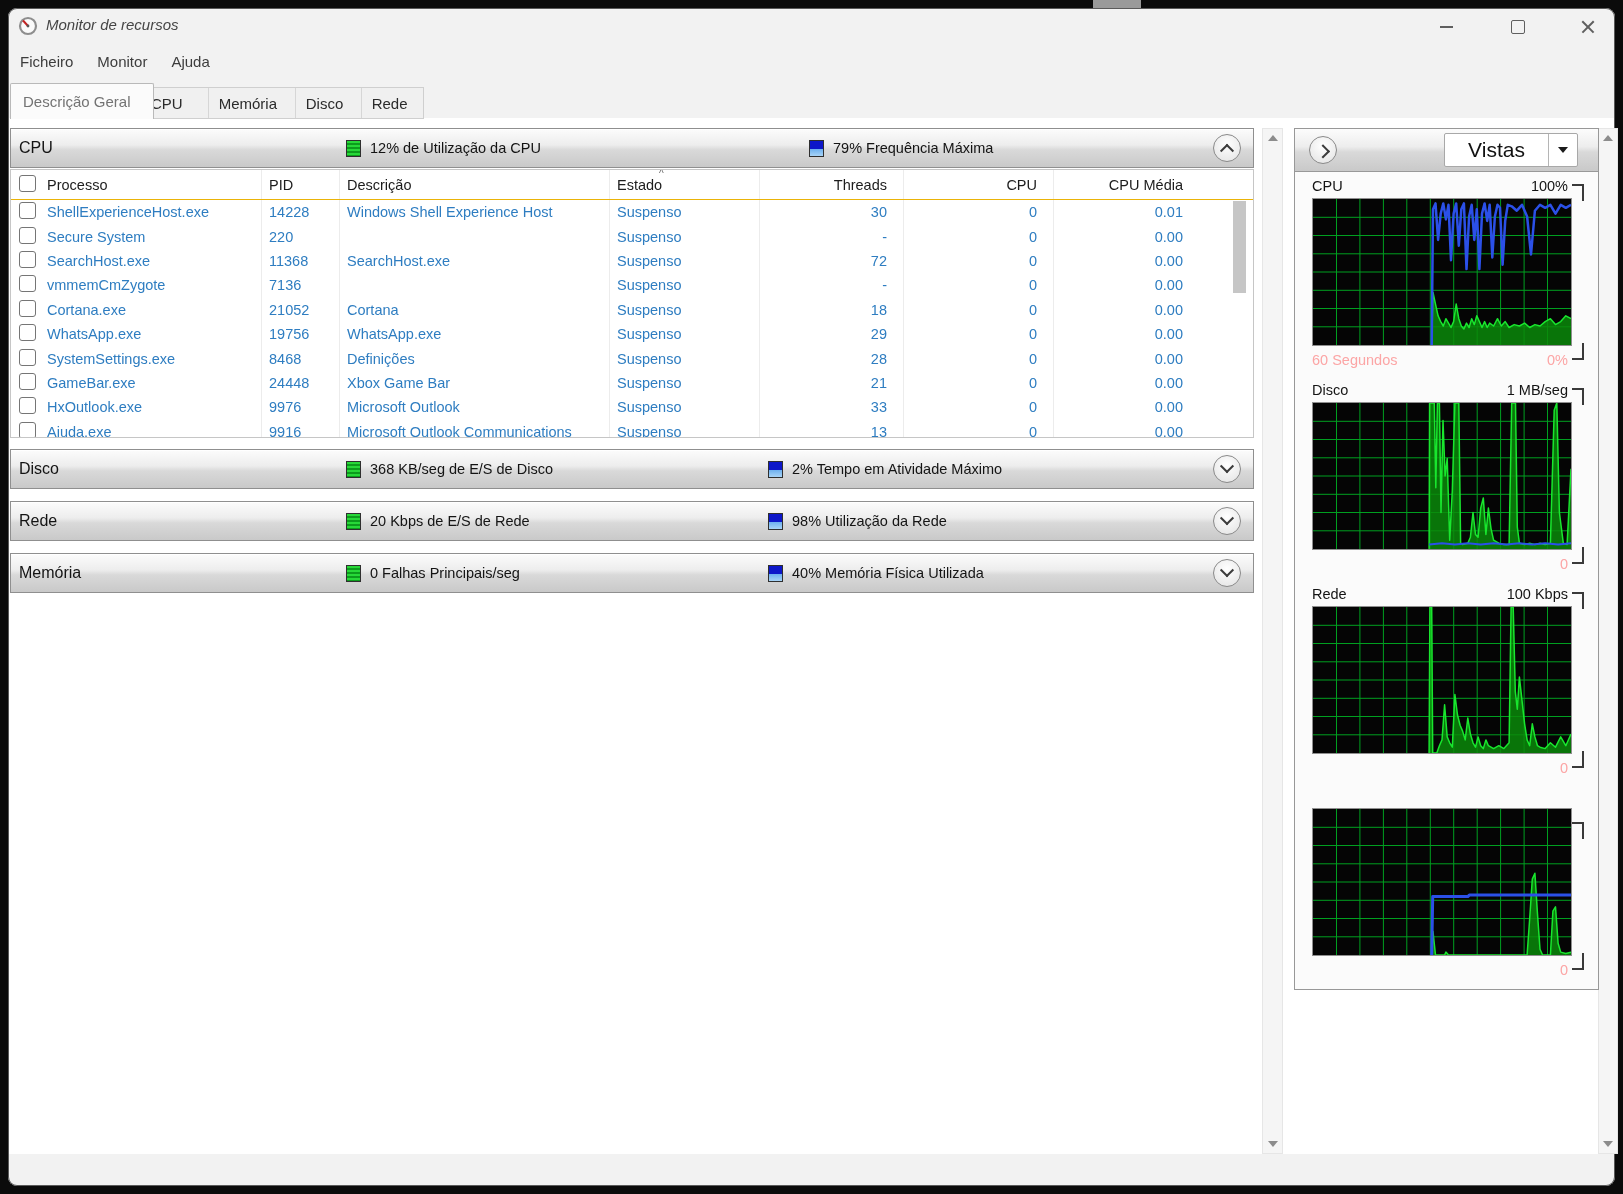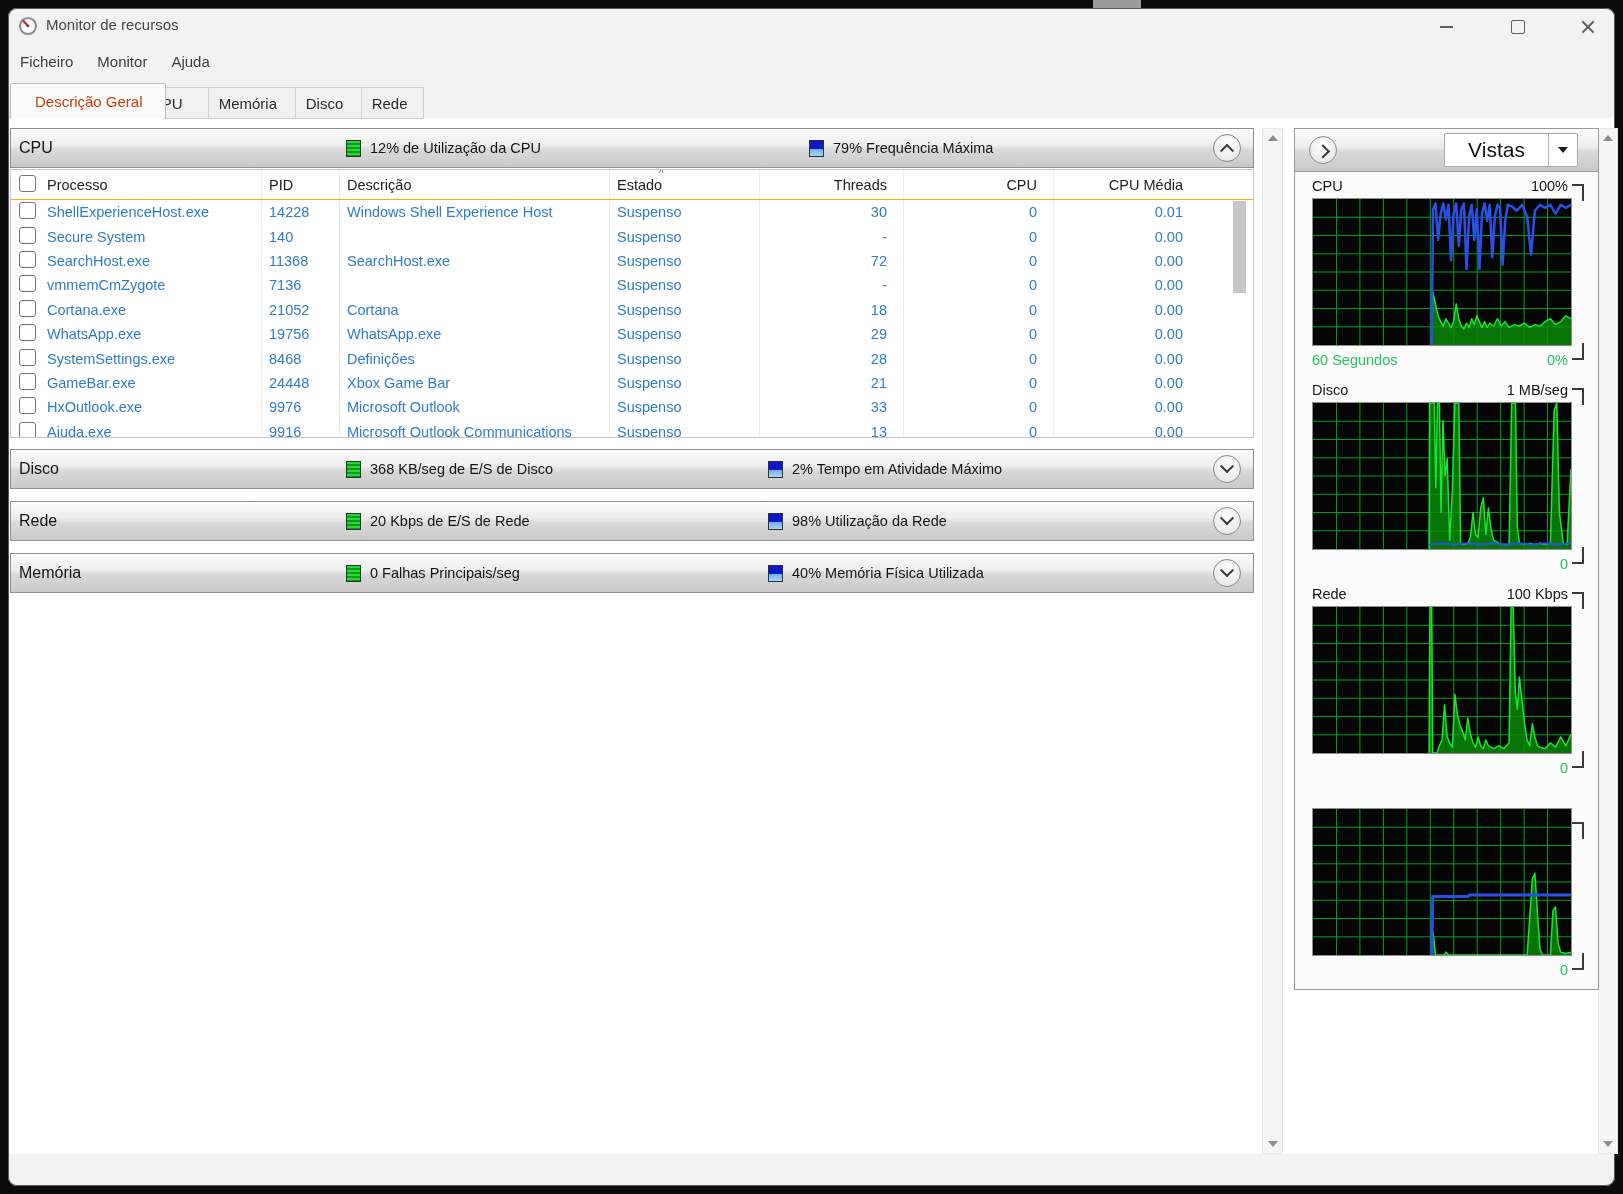"Monitor de recursos" .titlebar-title { font-style: none -> italic }
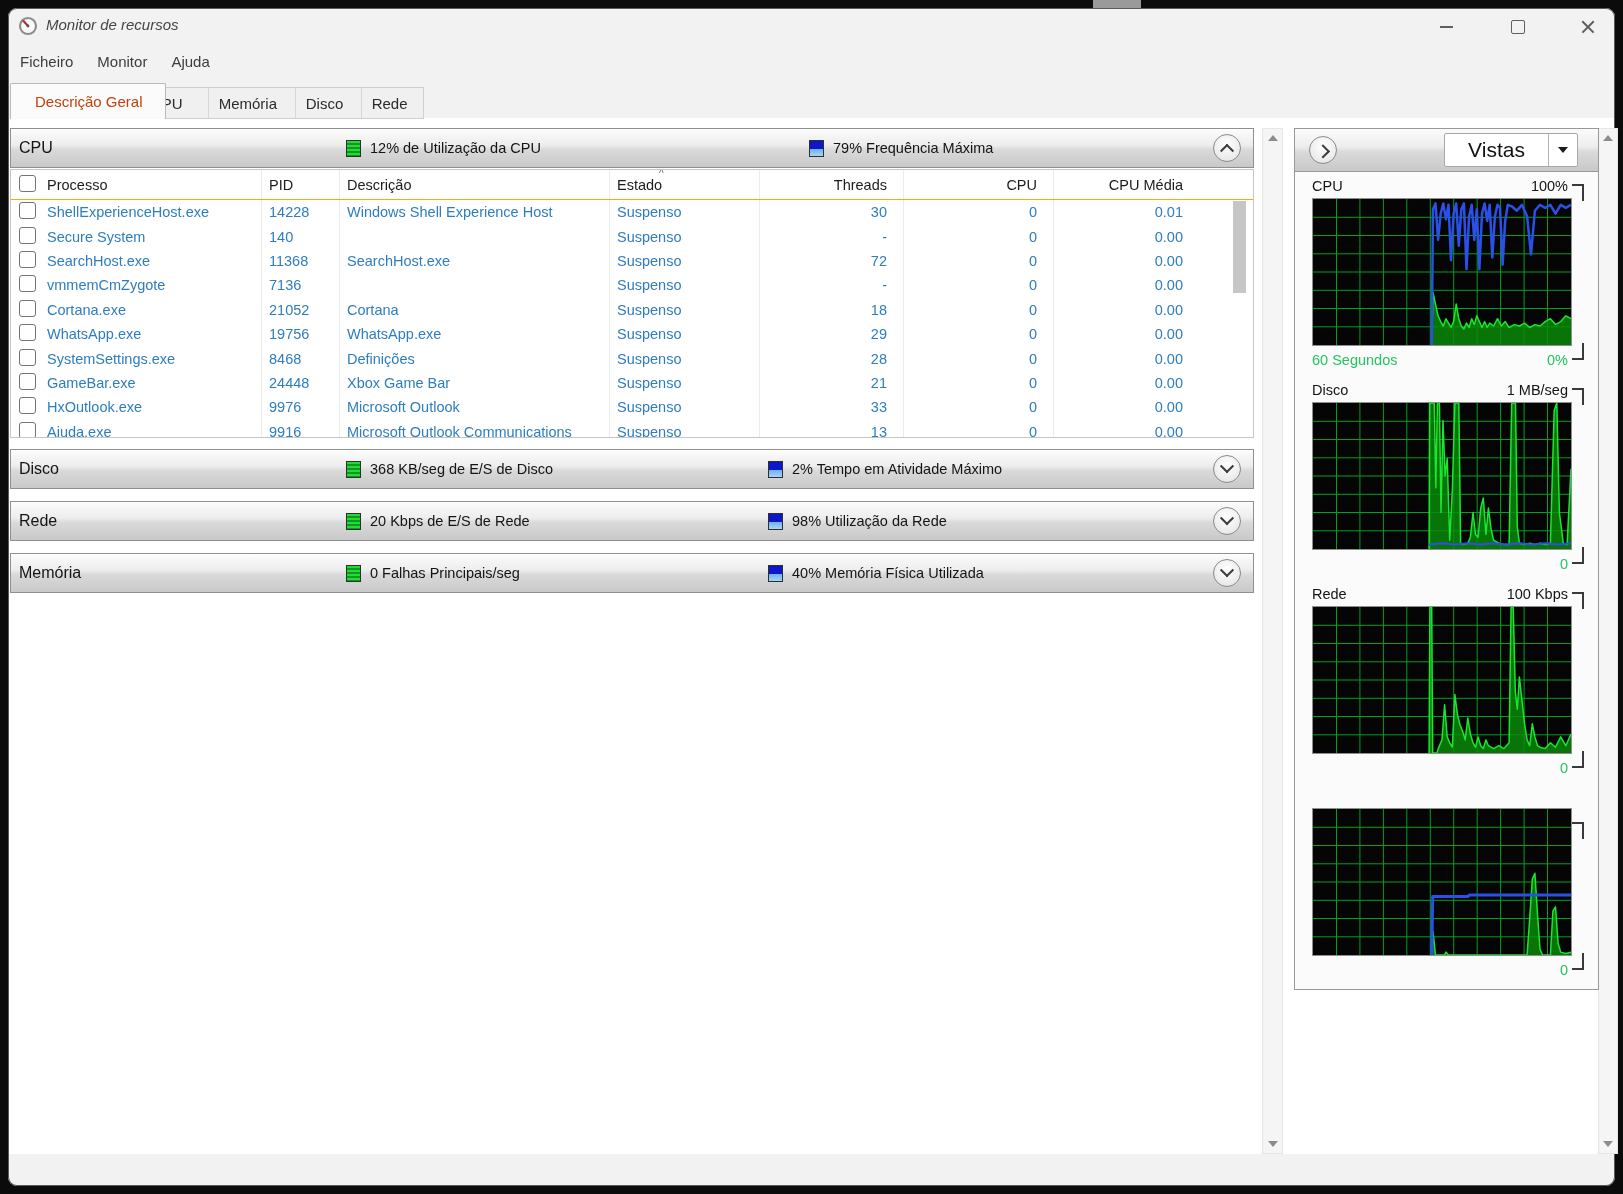"Descrição Geral" .tab-active { color: #c2410c -> #737373; padding-left: 24px -> 12px }
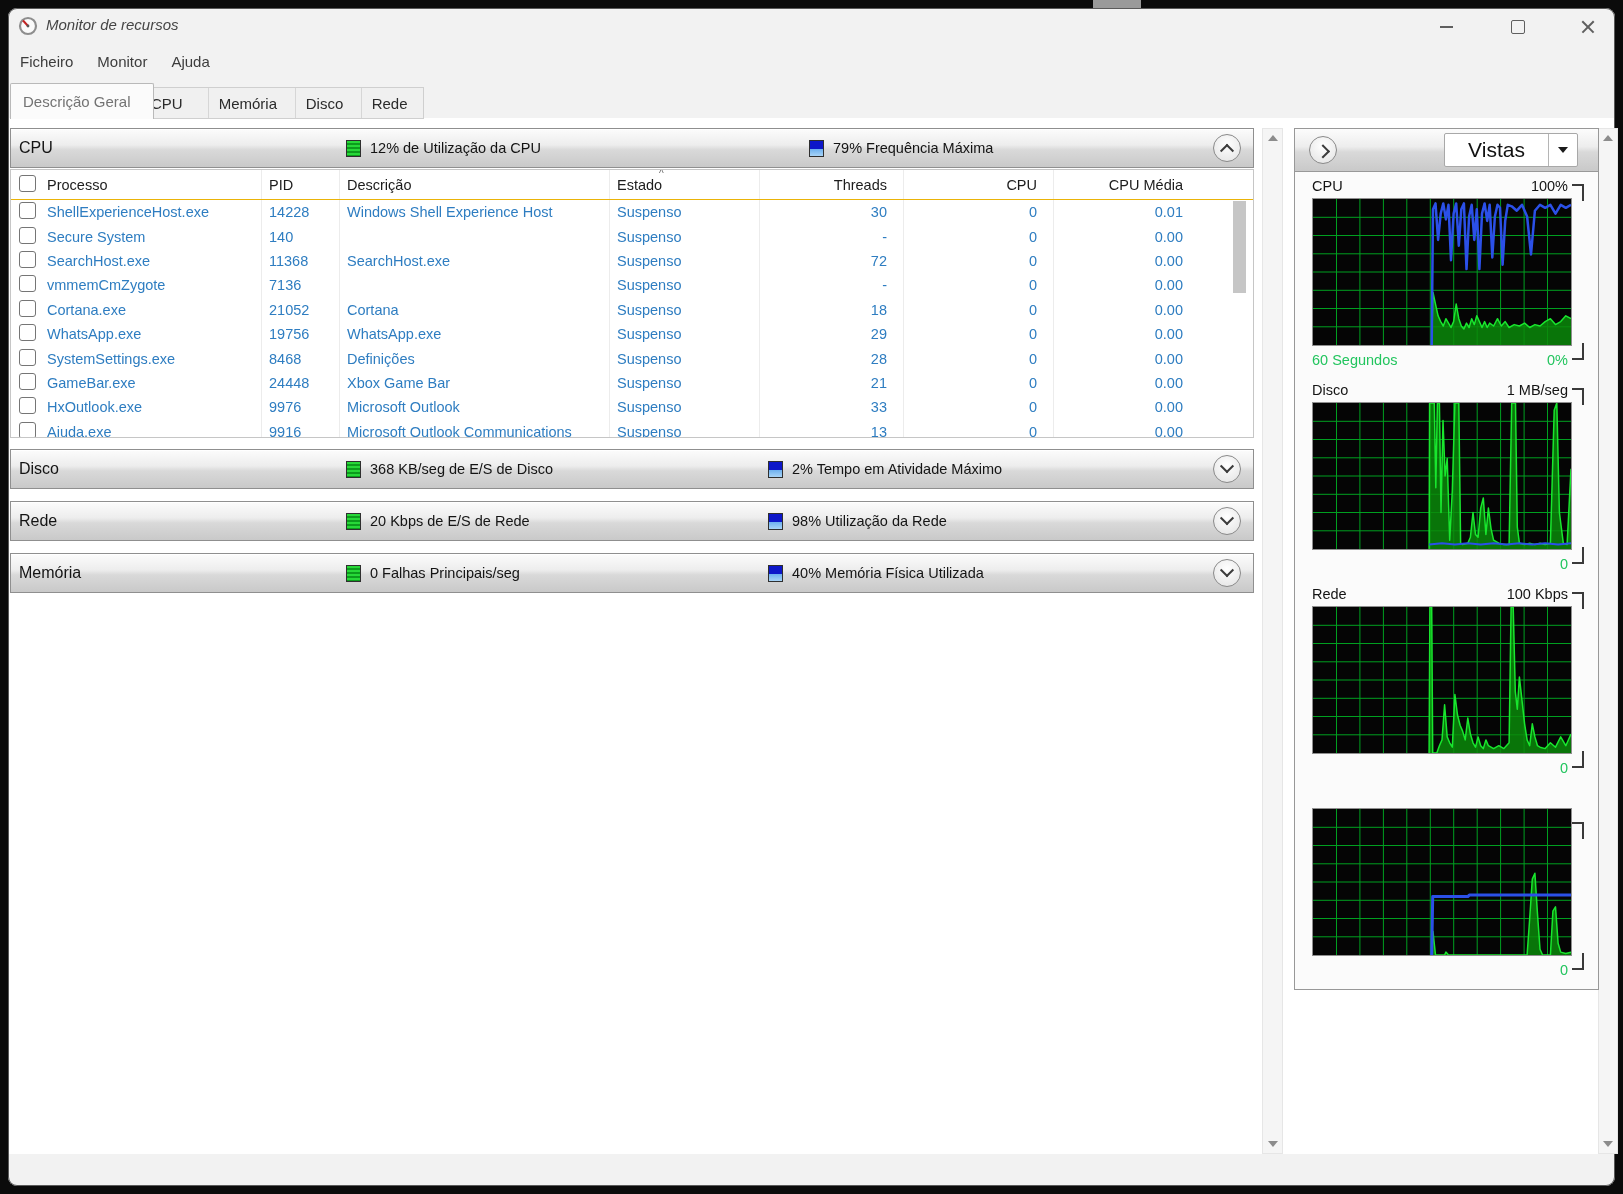"140" span.c { text: 140 -> 220 }
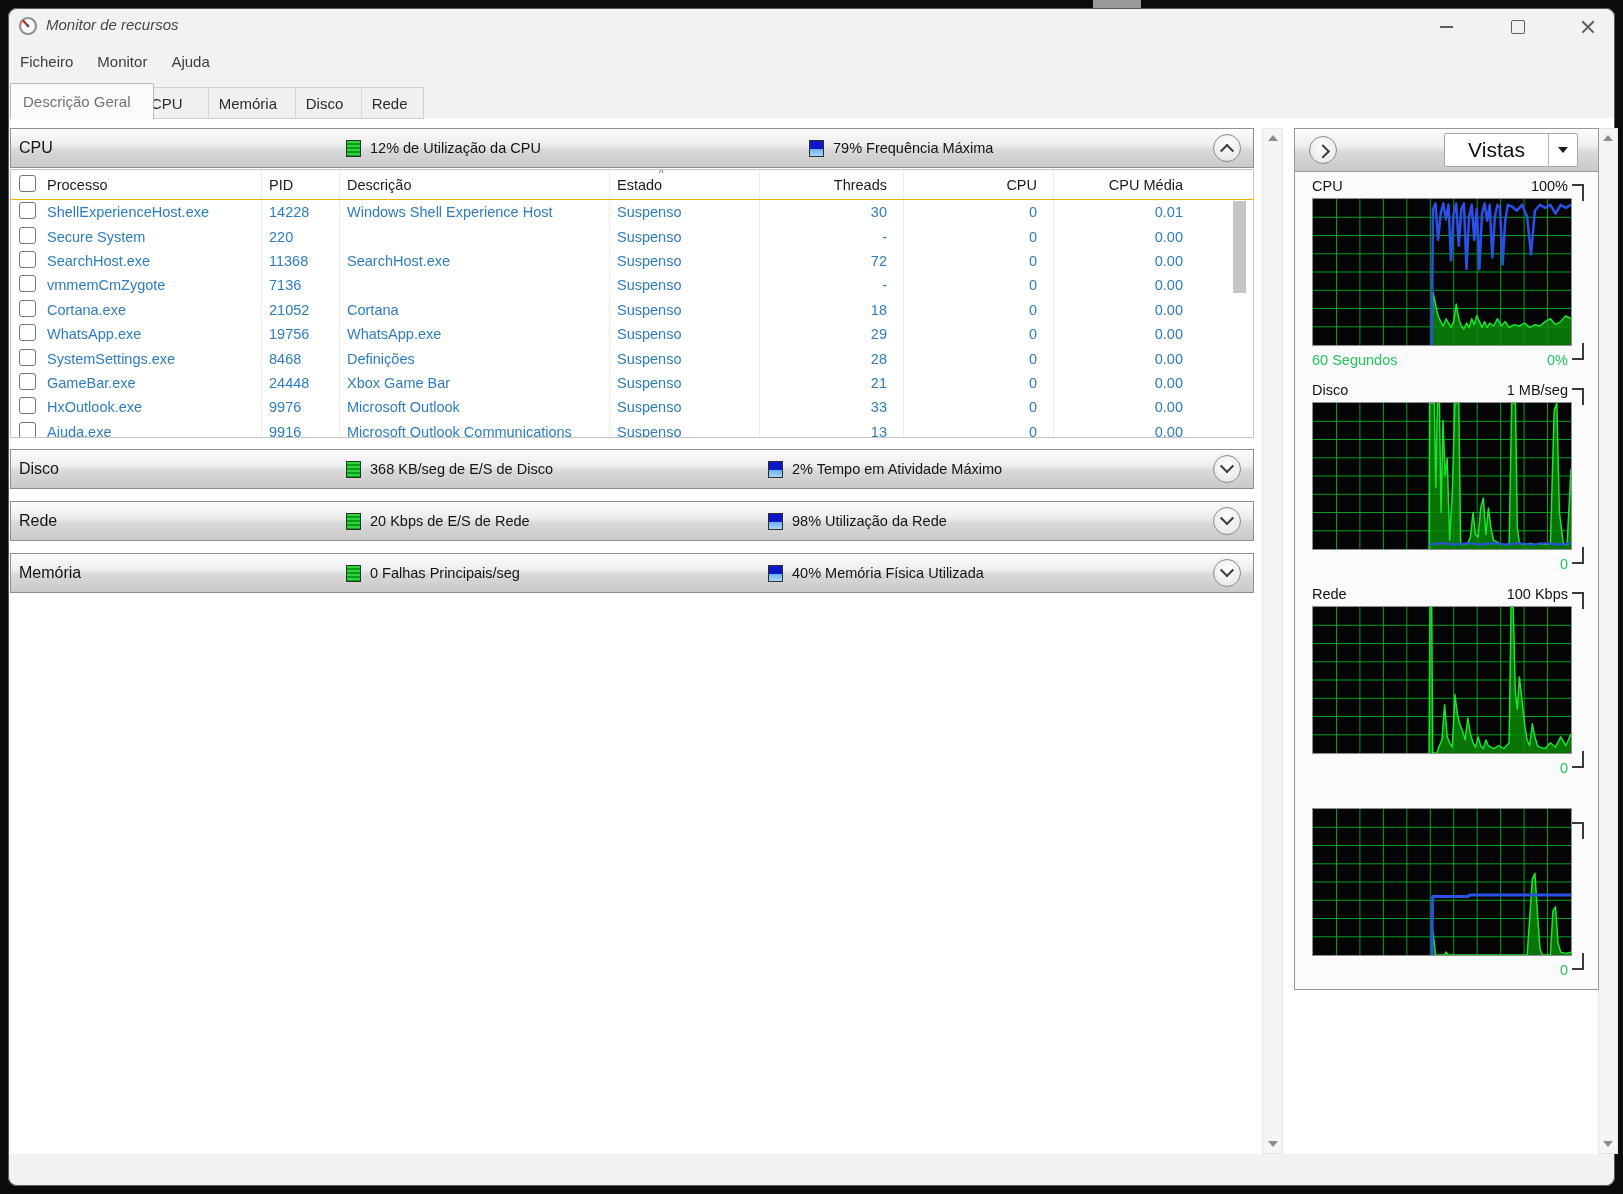"60 Segundos" .g-bot { color: #22c55e -> #fca5a5 }
